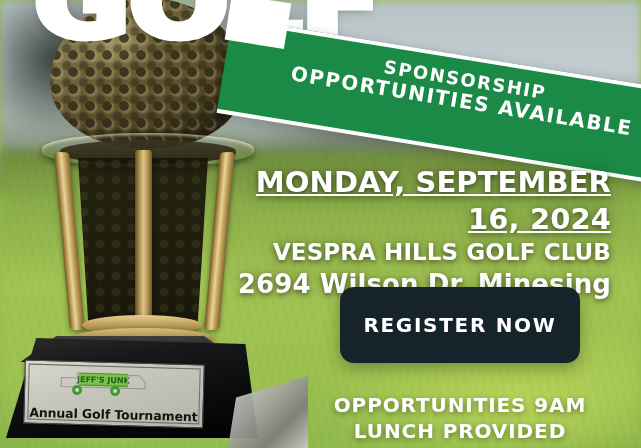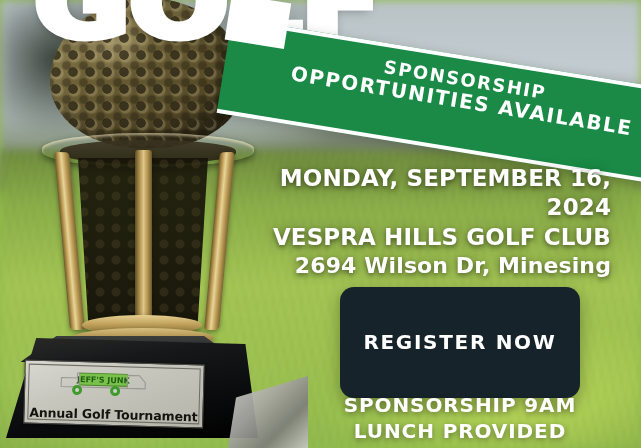"MONDAY, SEPTEMBER 16, 2024" .info-date { font-size: 23px -> 29px; text-decoration: none -> underline }
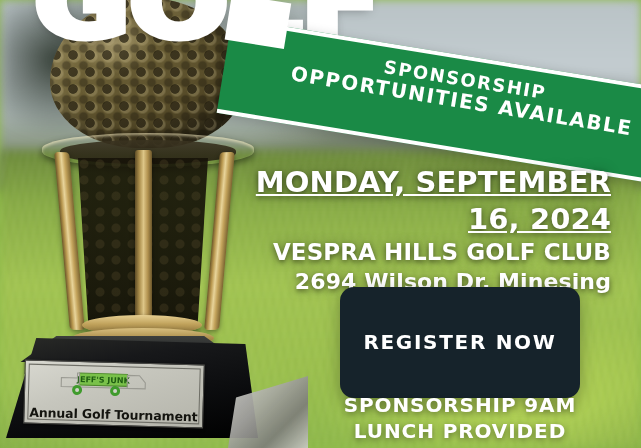"2694 Wilson Dr, Minesing" .info-addr { font-size: 22px -> 26px }
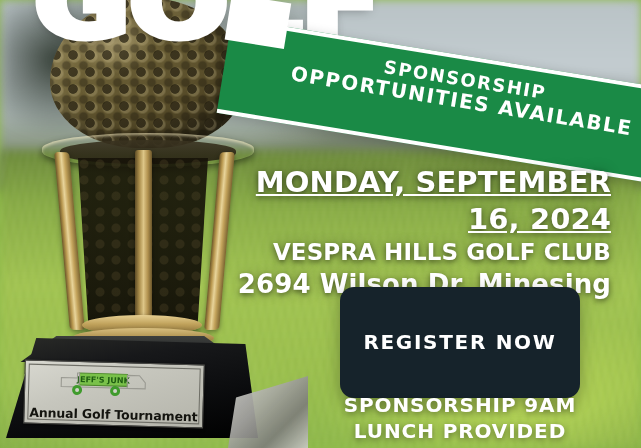"REGISTER NOW" .regbox { height: 111px -> 76px }
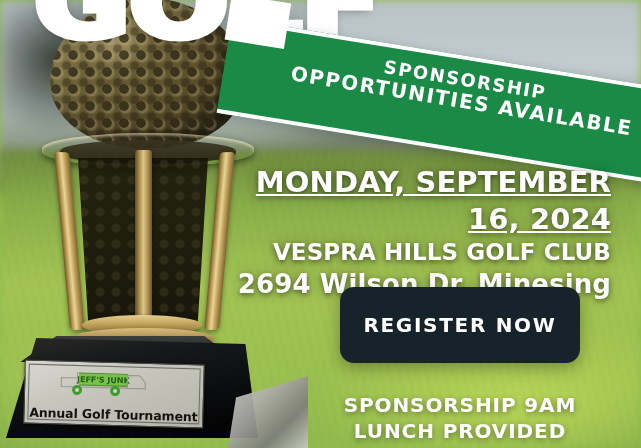"SPONSORSHIP 9AM" div { text: SPONSORSHIP -> OPPORTUNITIES }
